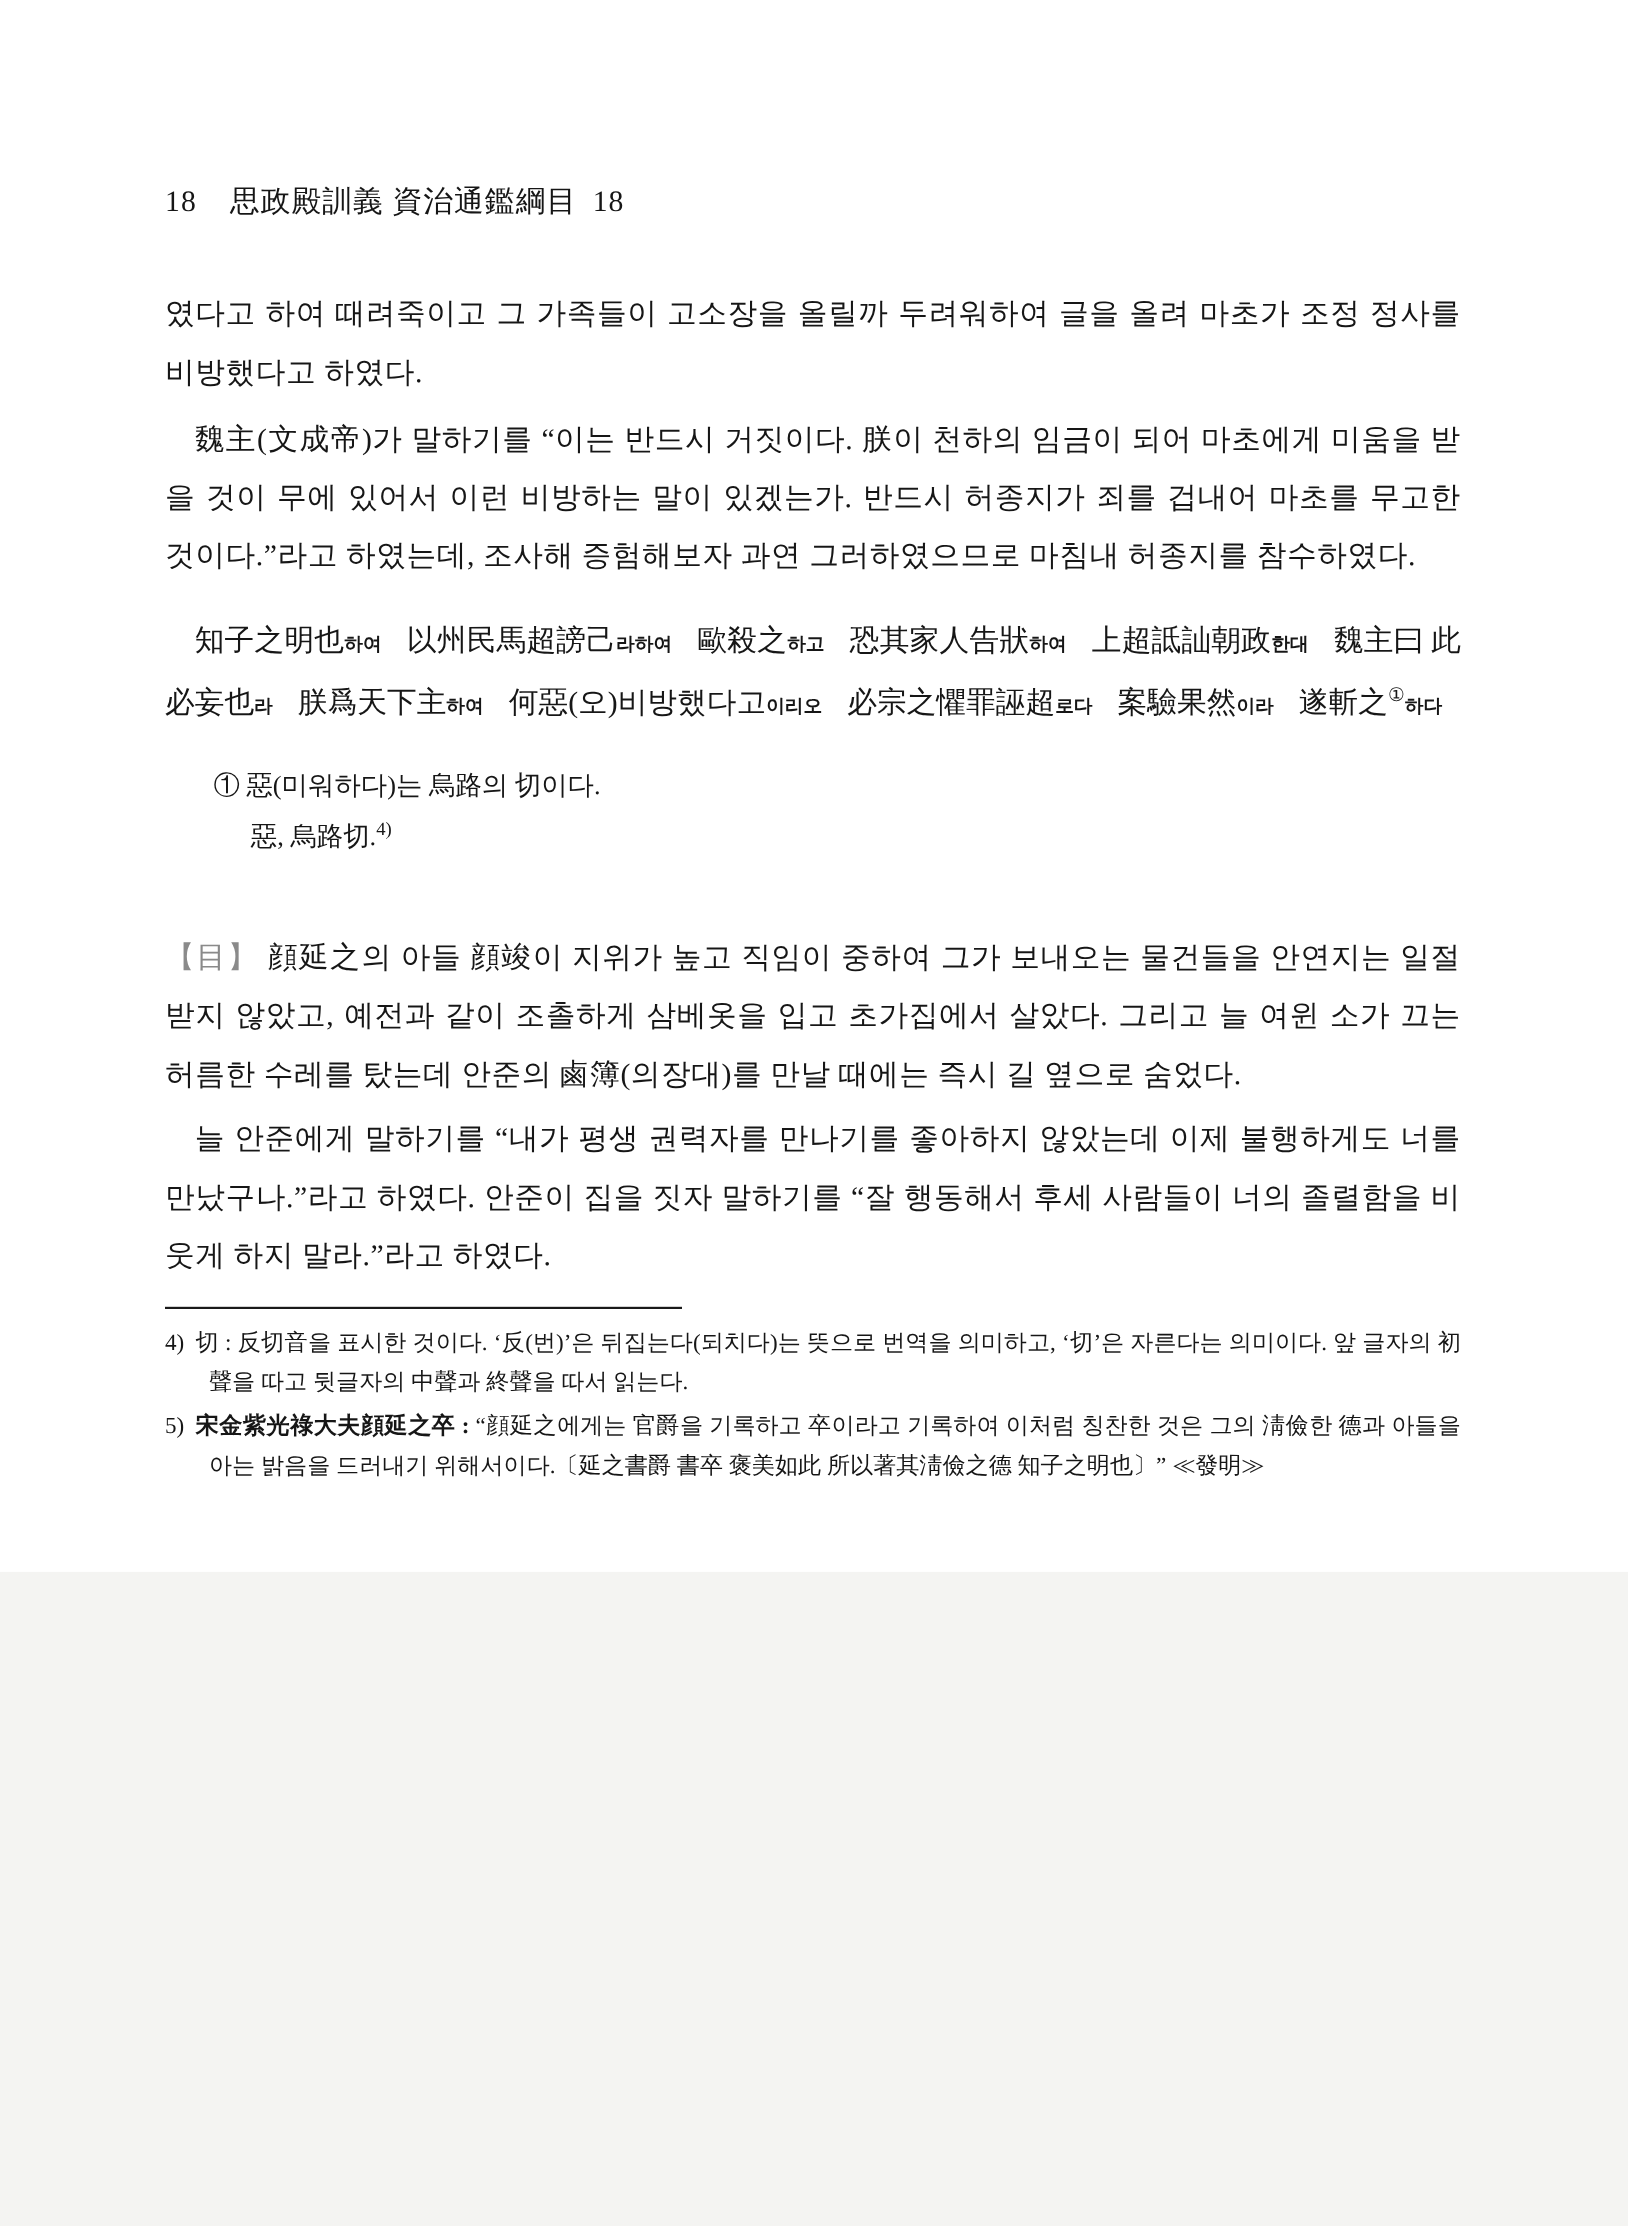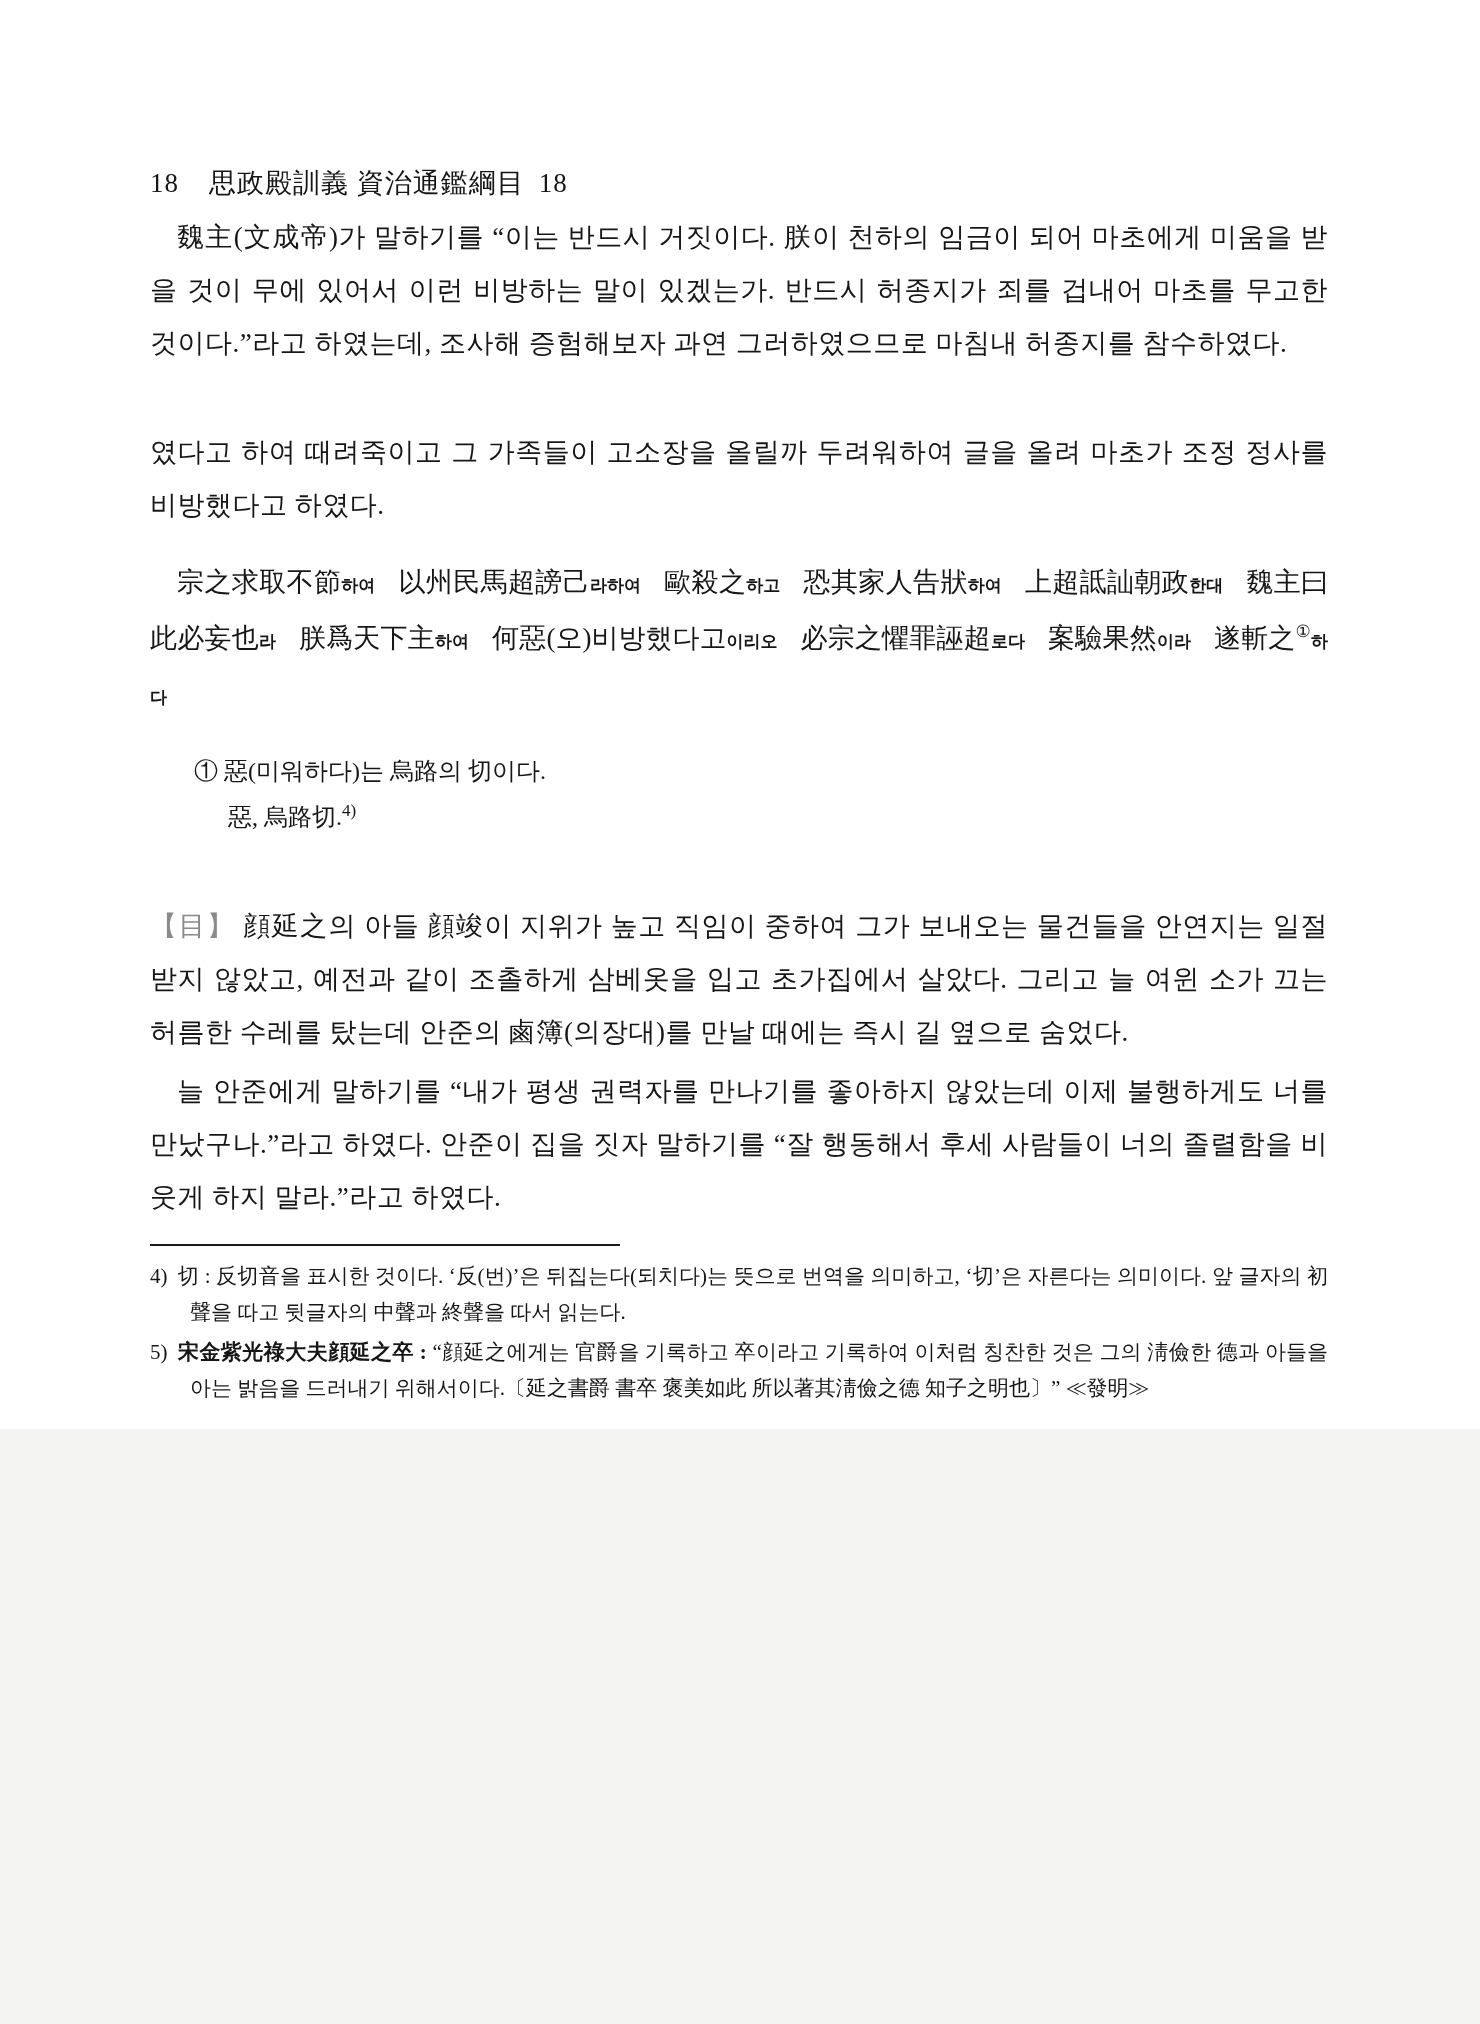"魏主(文成帝)가 말하기를 “이는 반드시 거짓이다." p.para { order: before "였다고 하여 때려죽이고 그 가족들이" -> after "였다고 하여 때려죽이고 그 가족들이" }
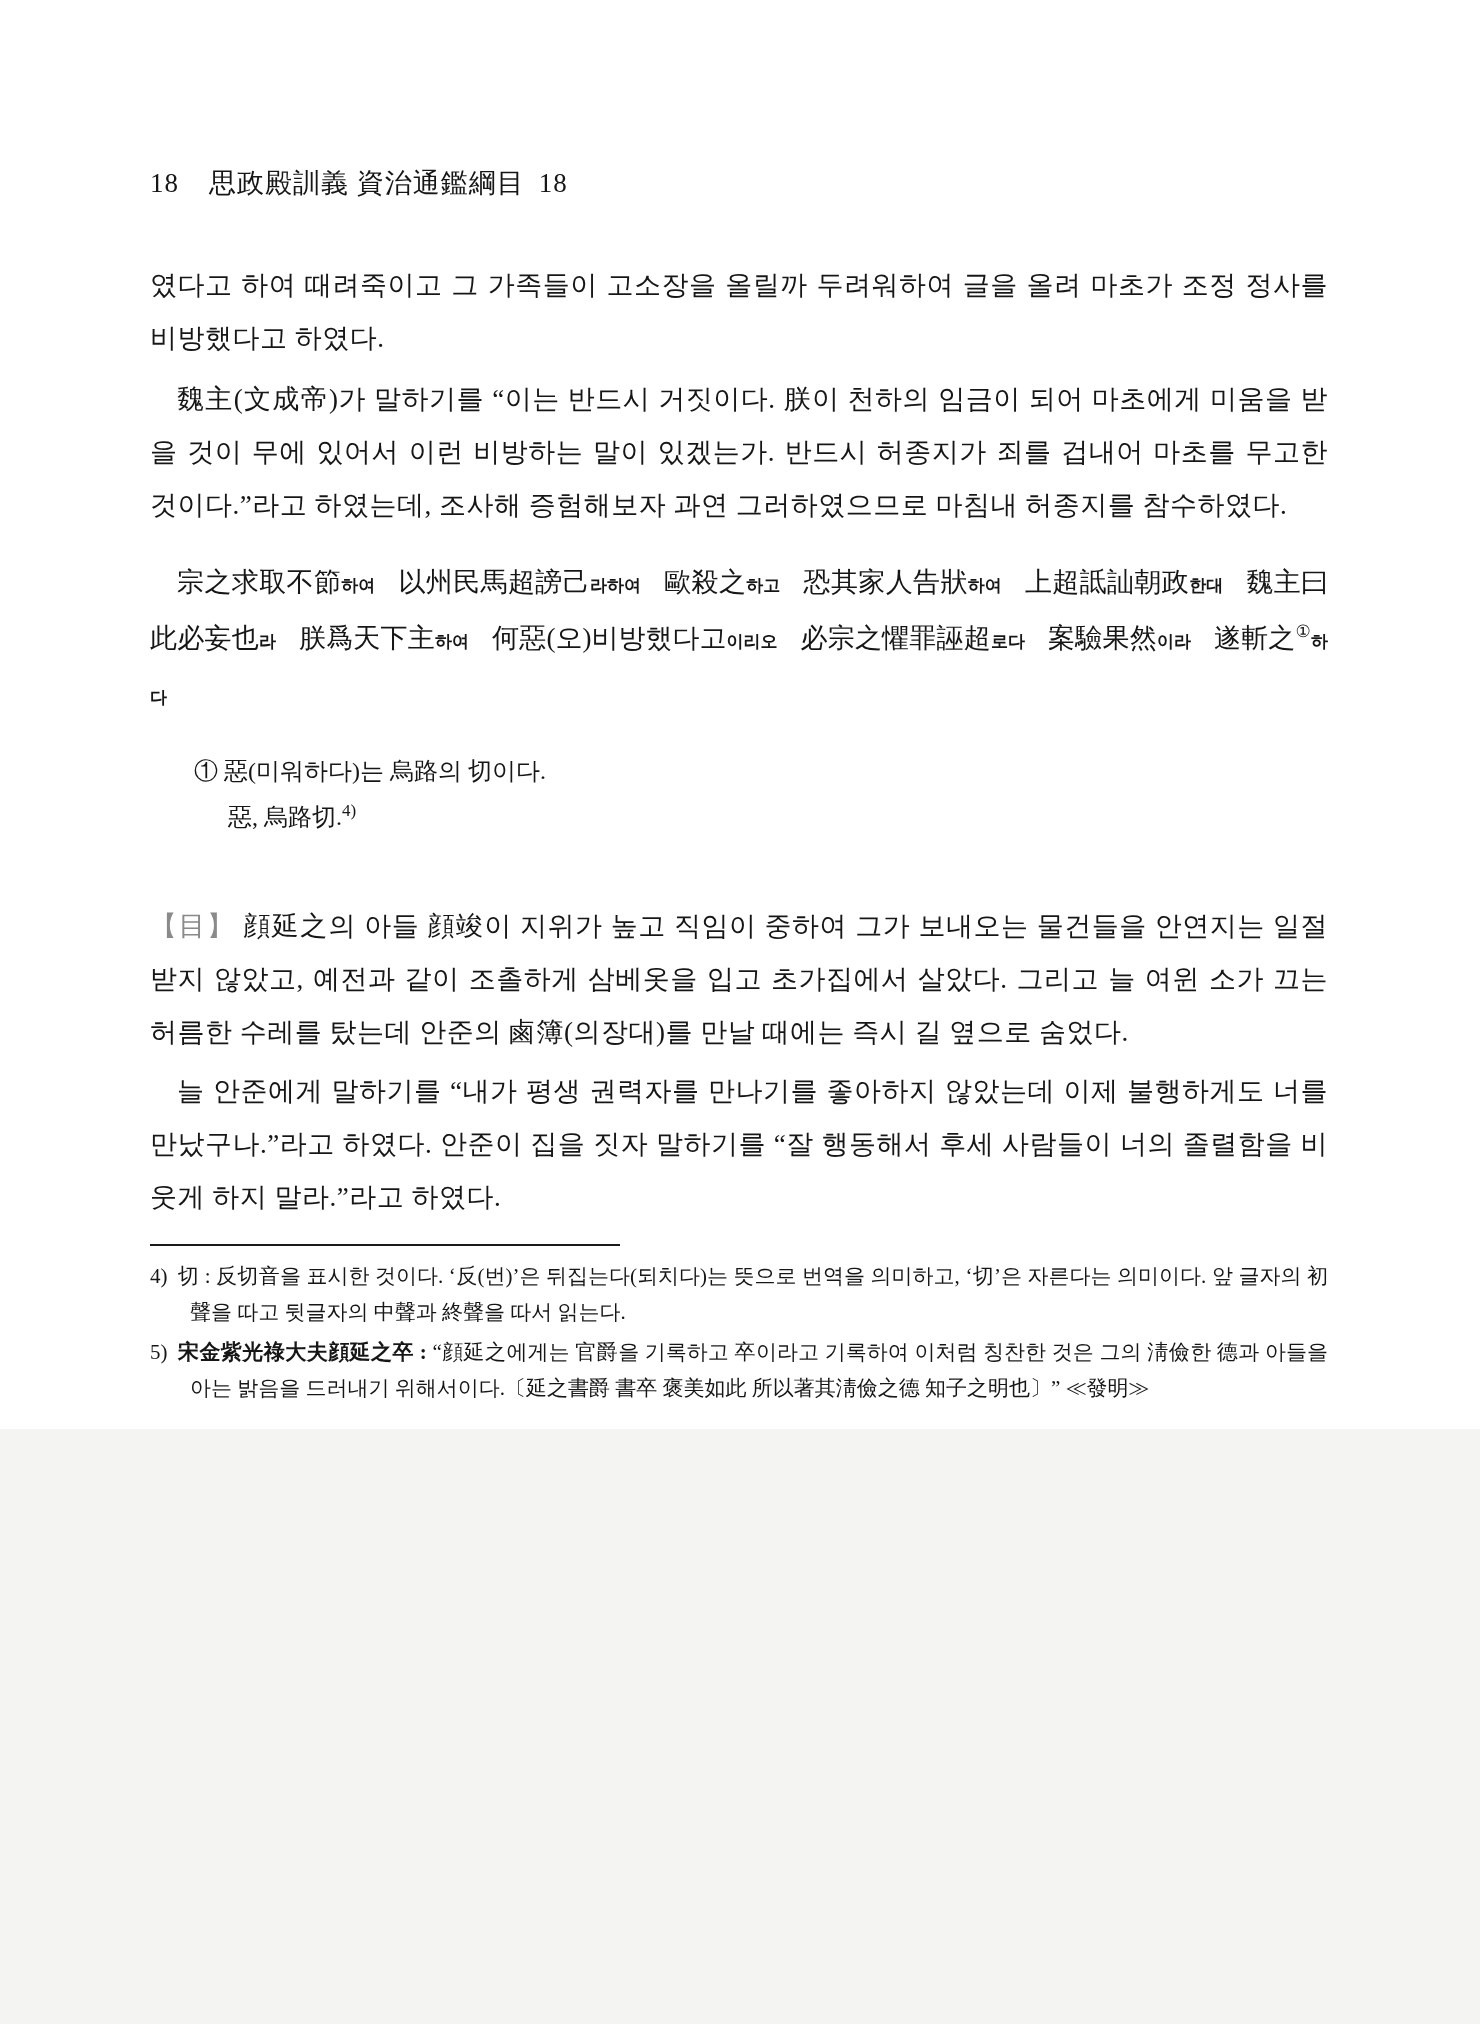"宗之求取不節" span.hz { text: 宗之求取不節 -> 知子之明也 }
